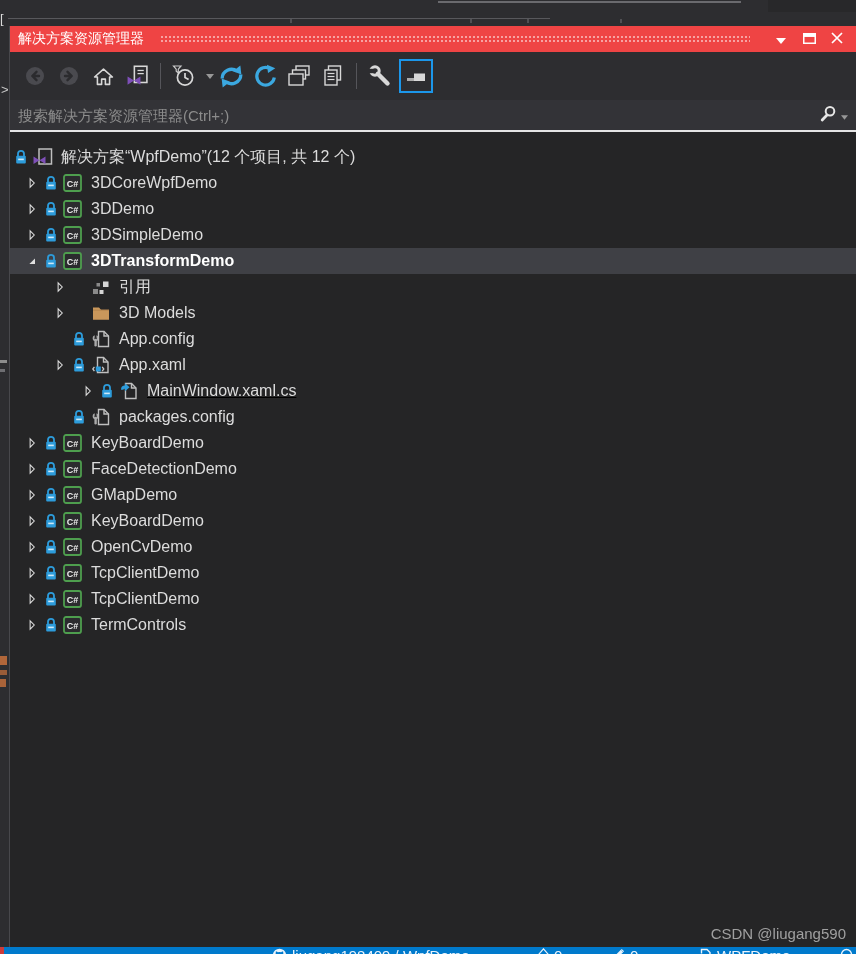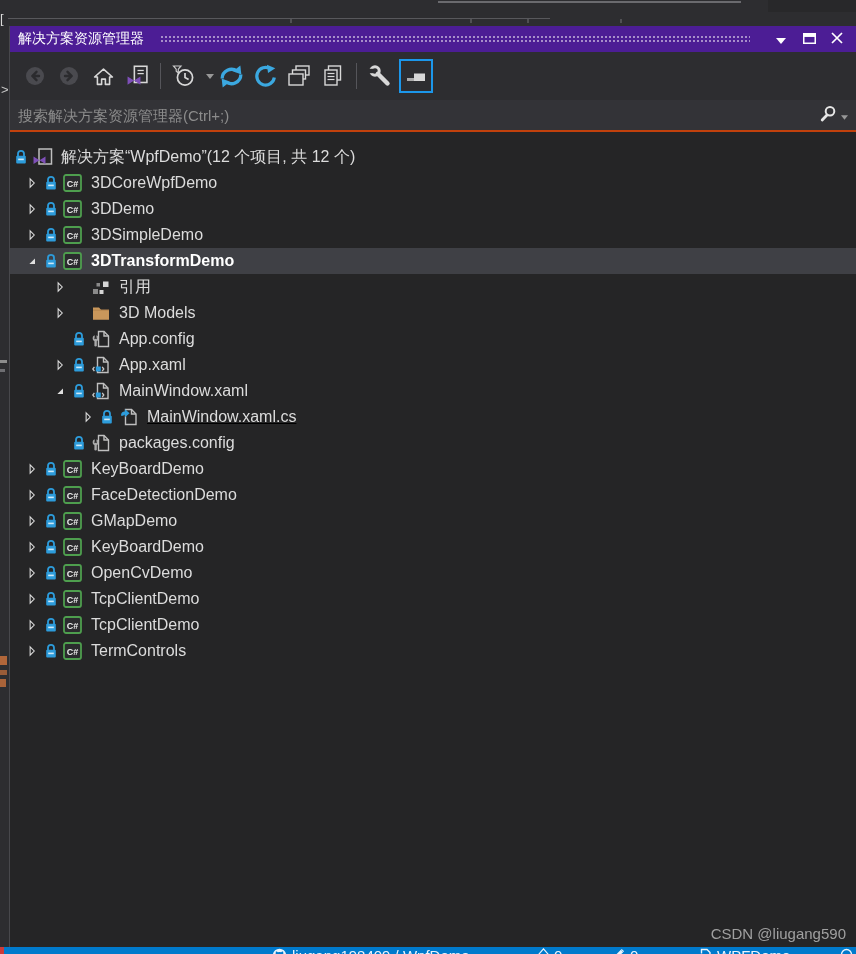"解决方案资源管理器" .titlebar { background: #4c1d95 -> #ef4444 }
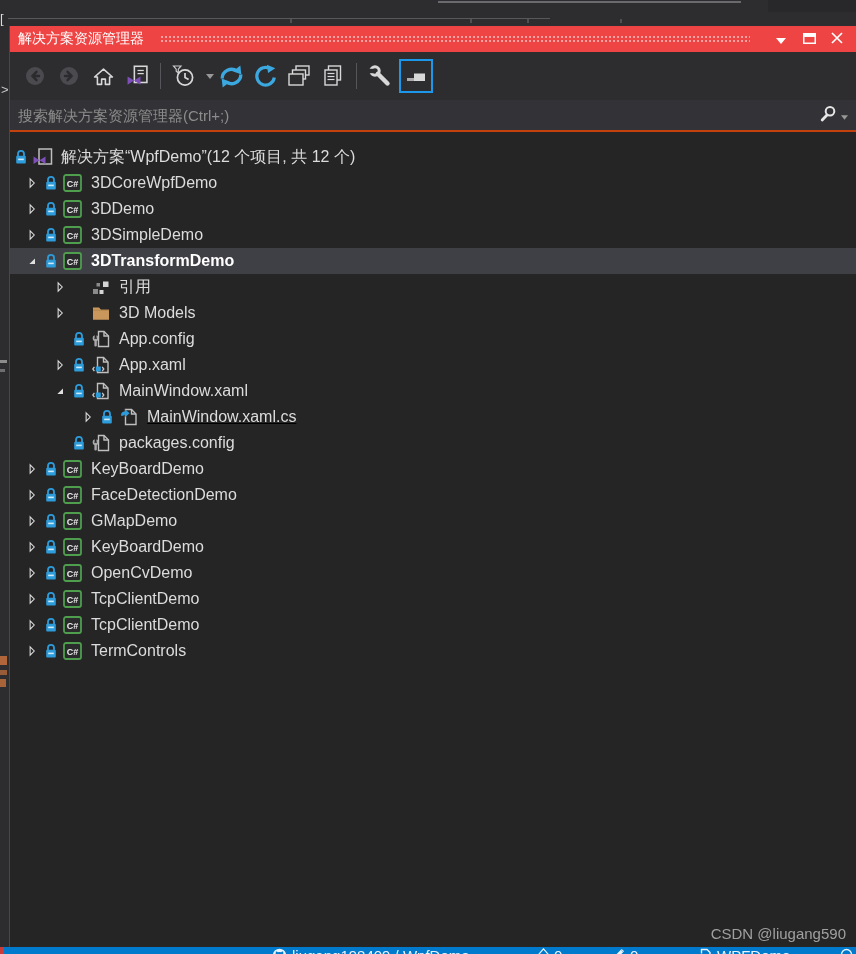"搜索解决方案资源管理器(Ctrl+;)" .searchbar { border-bottom: 2px solid #c2410c -> 2px solid #e5e5e5 }
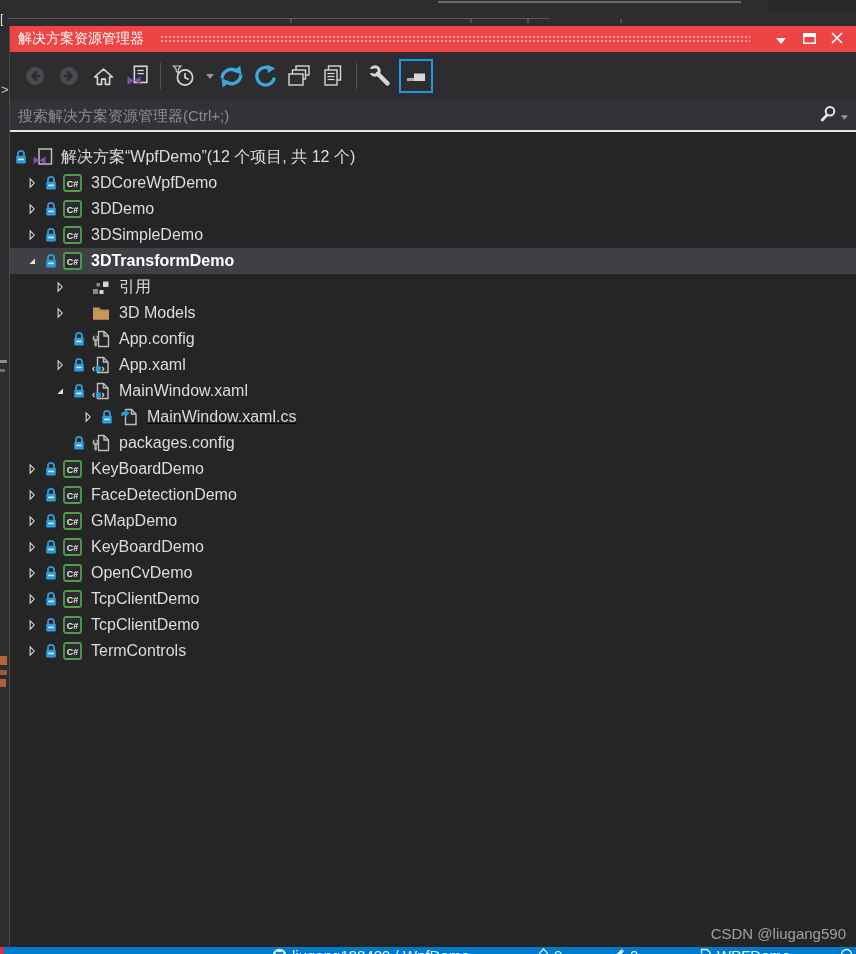"MainWindow.xaml" div.tree-row { html: <div> <span> <svg> <path></path> </svg> </span> <span> <svg> <path></path> <rect></rect> <rect></rect> </svg> </span> <span> <svg> <path></path> <path></path> <rect></rect> <path></path> <path></path> </svg> </span> <span>MainWindow.xaml</span> </div> -> none }
